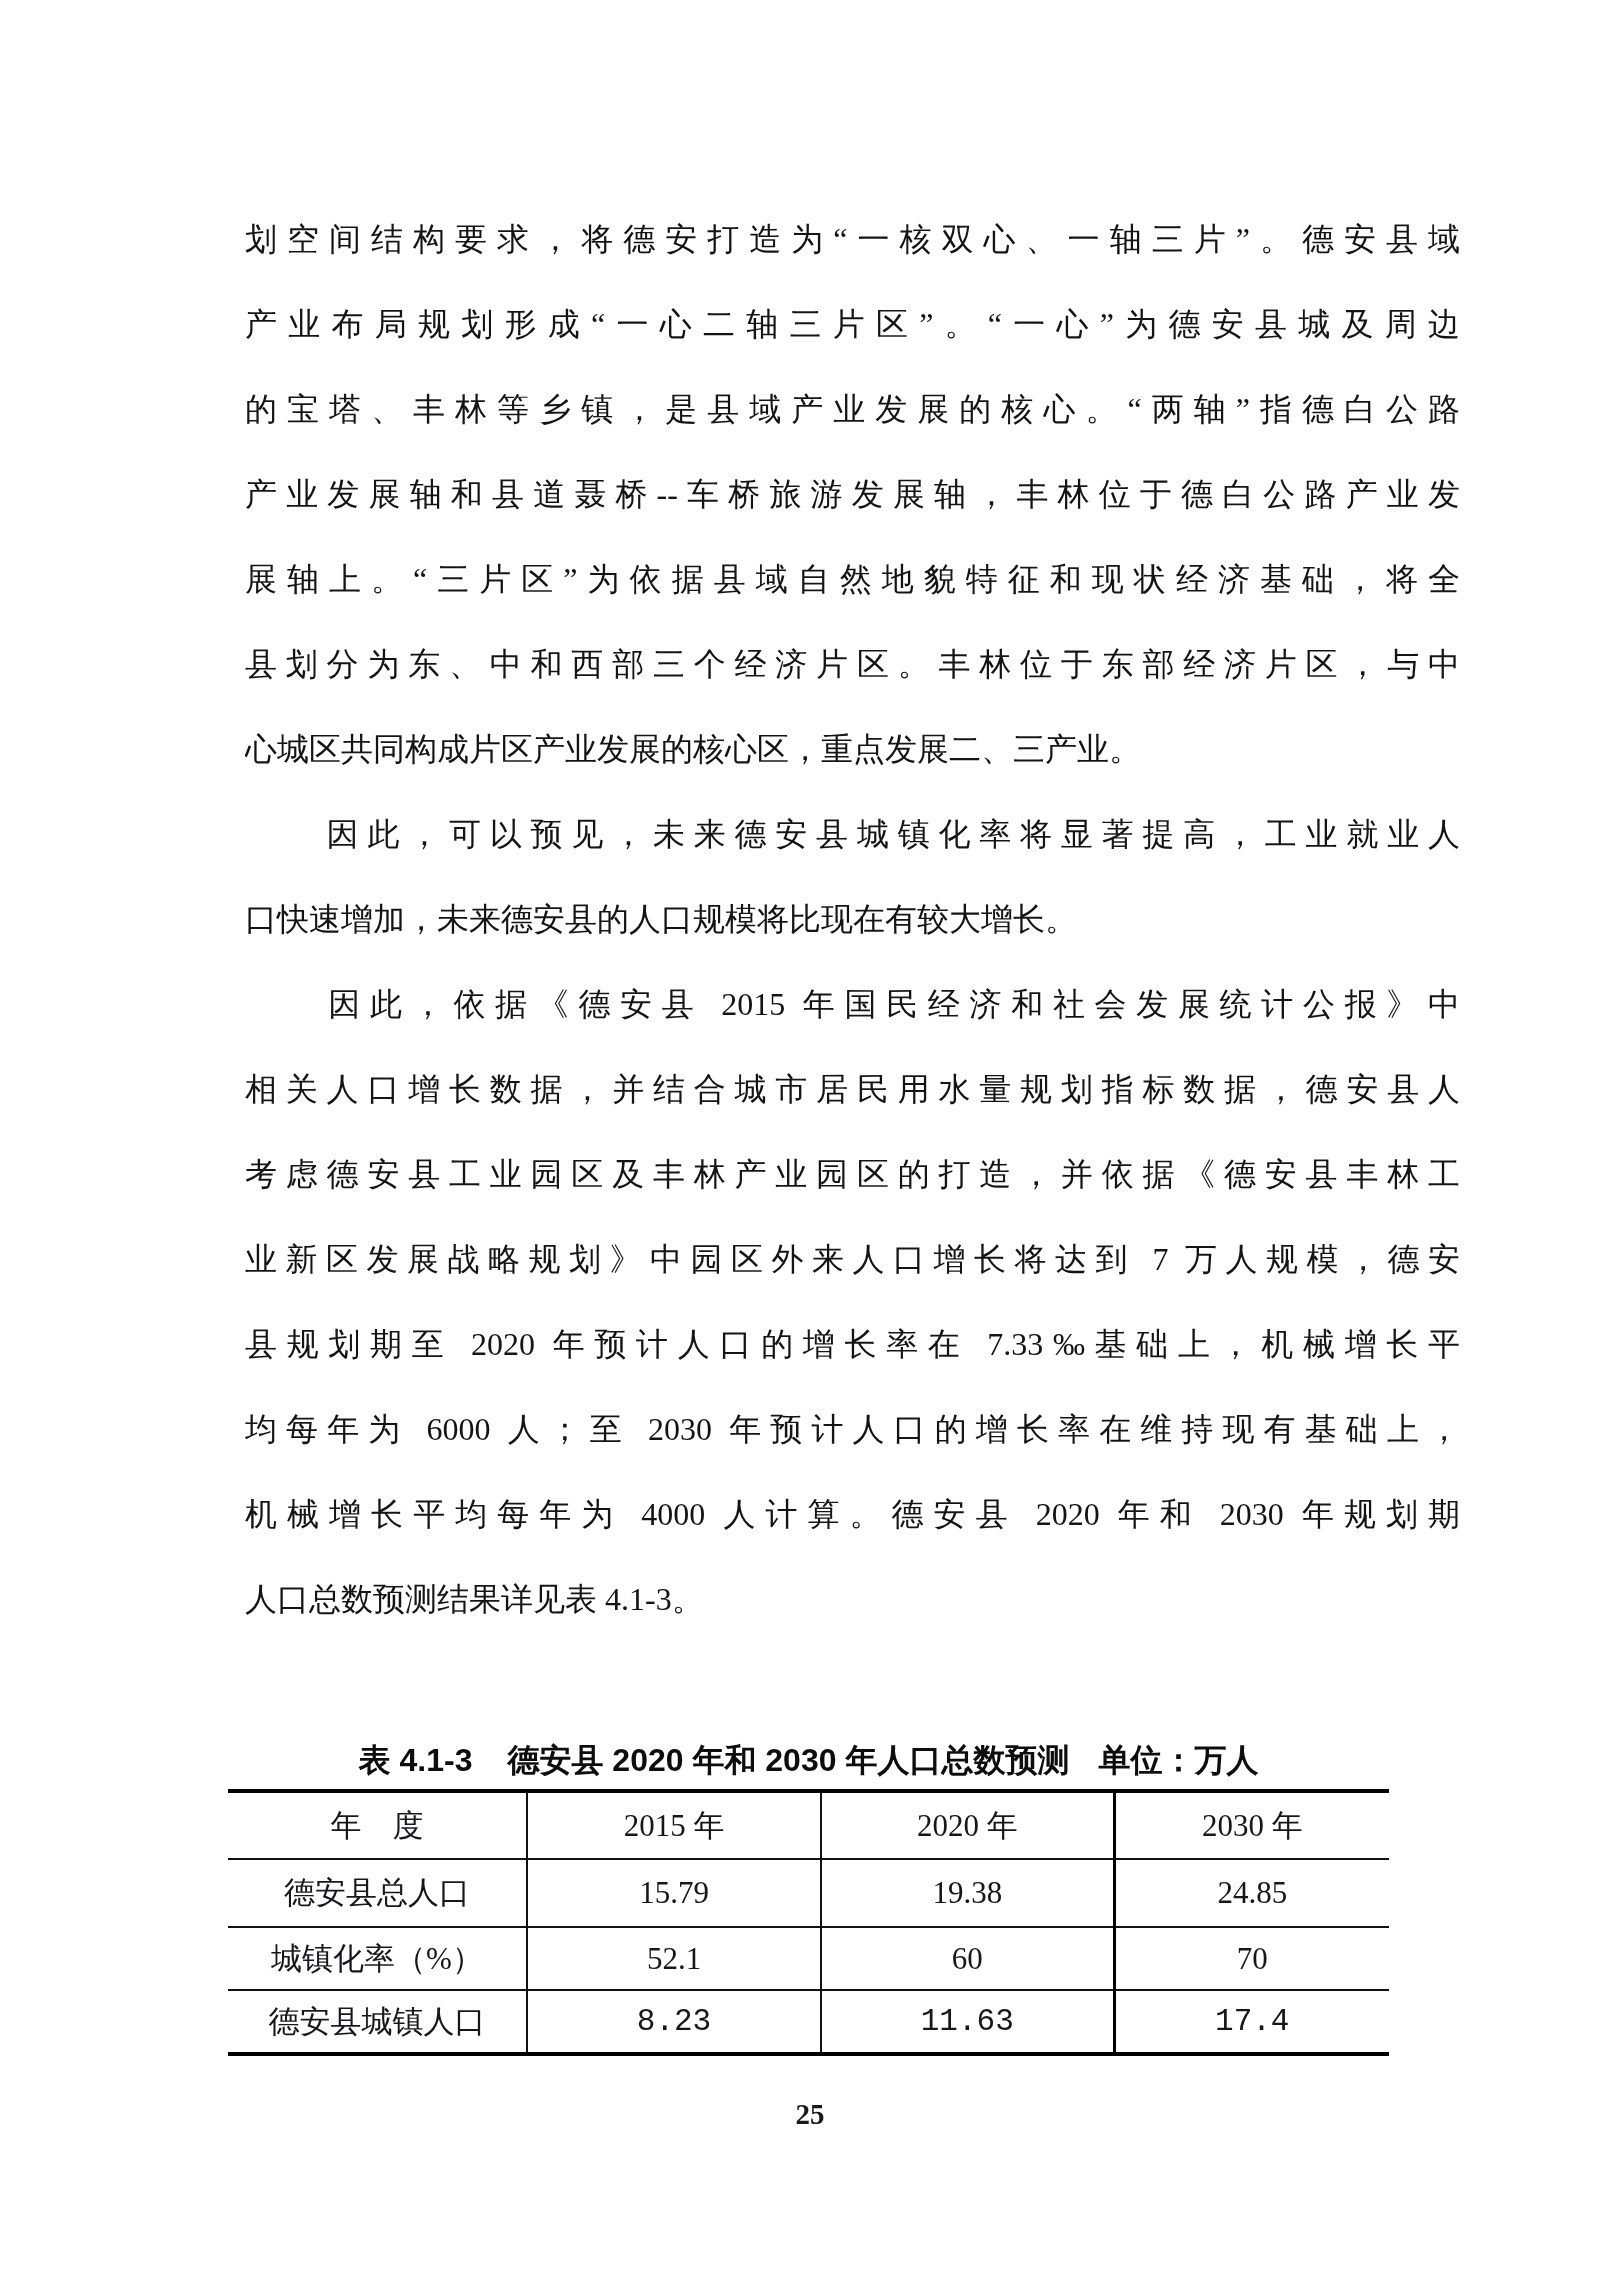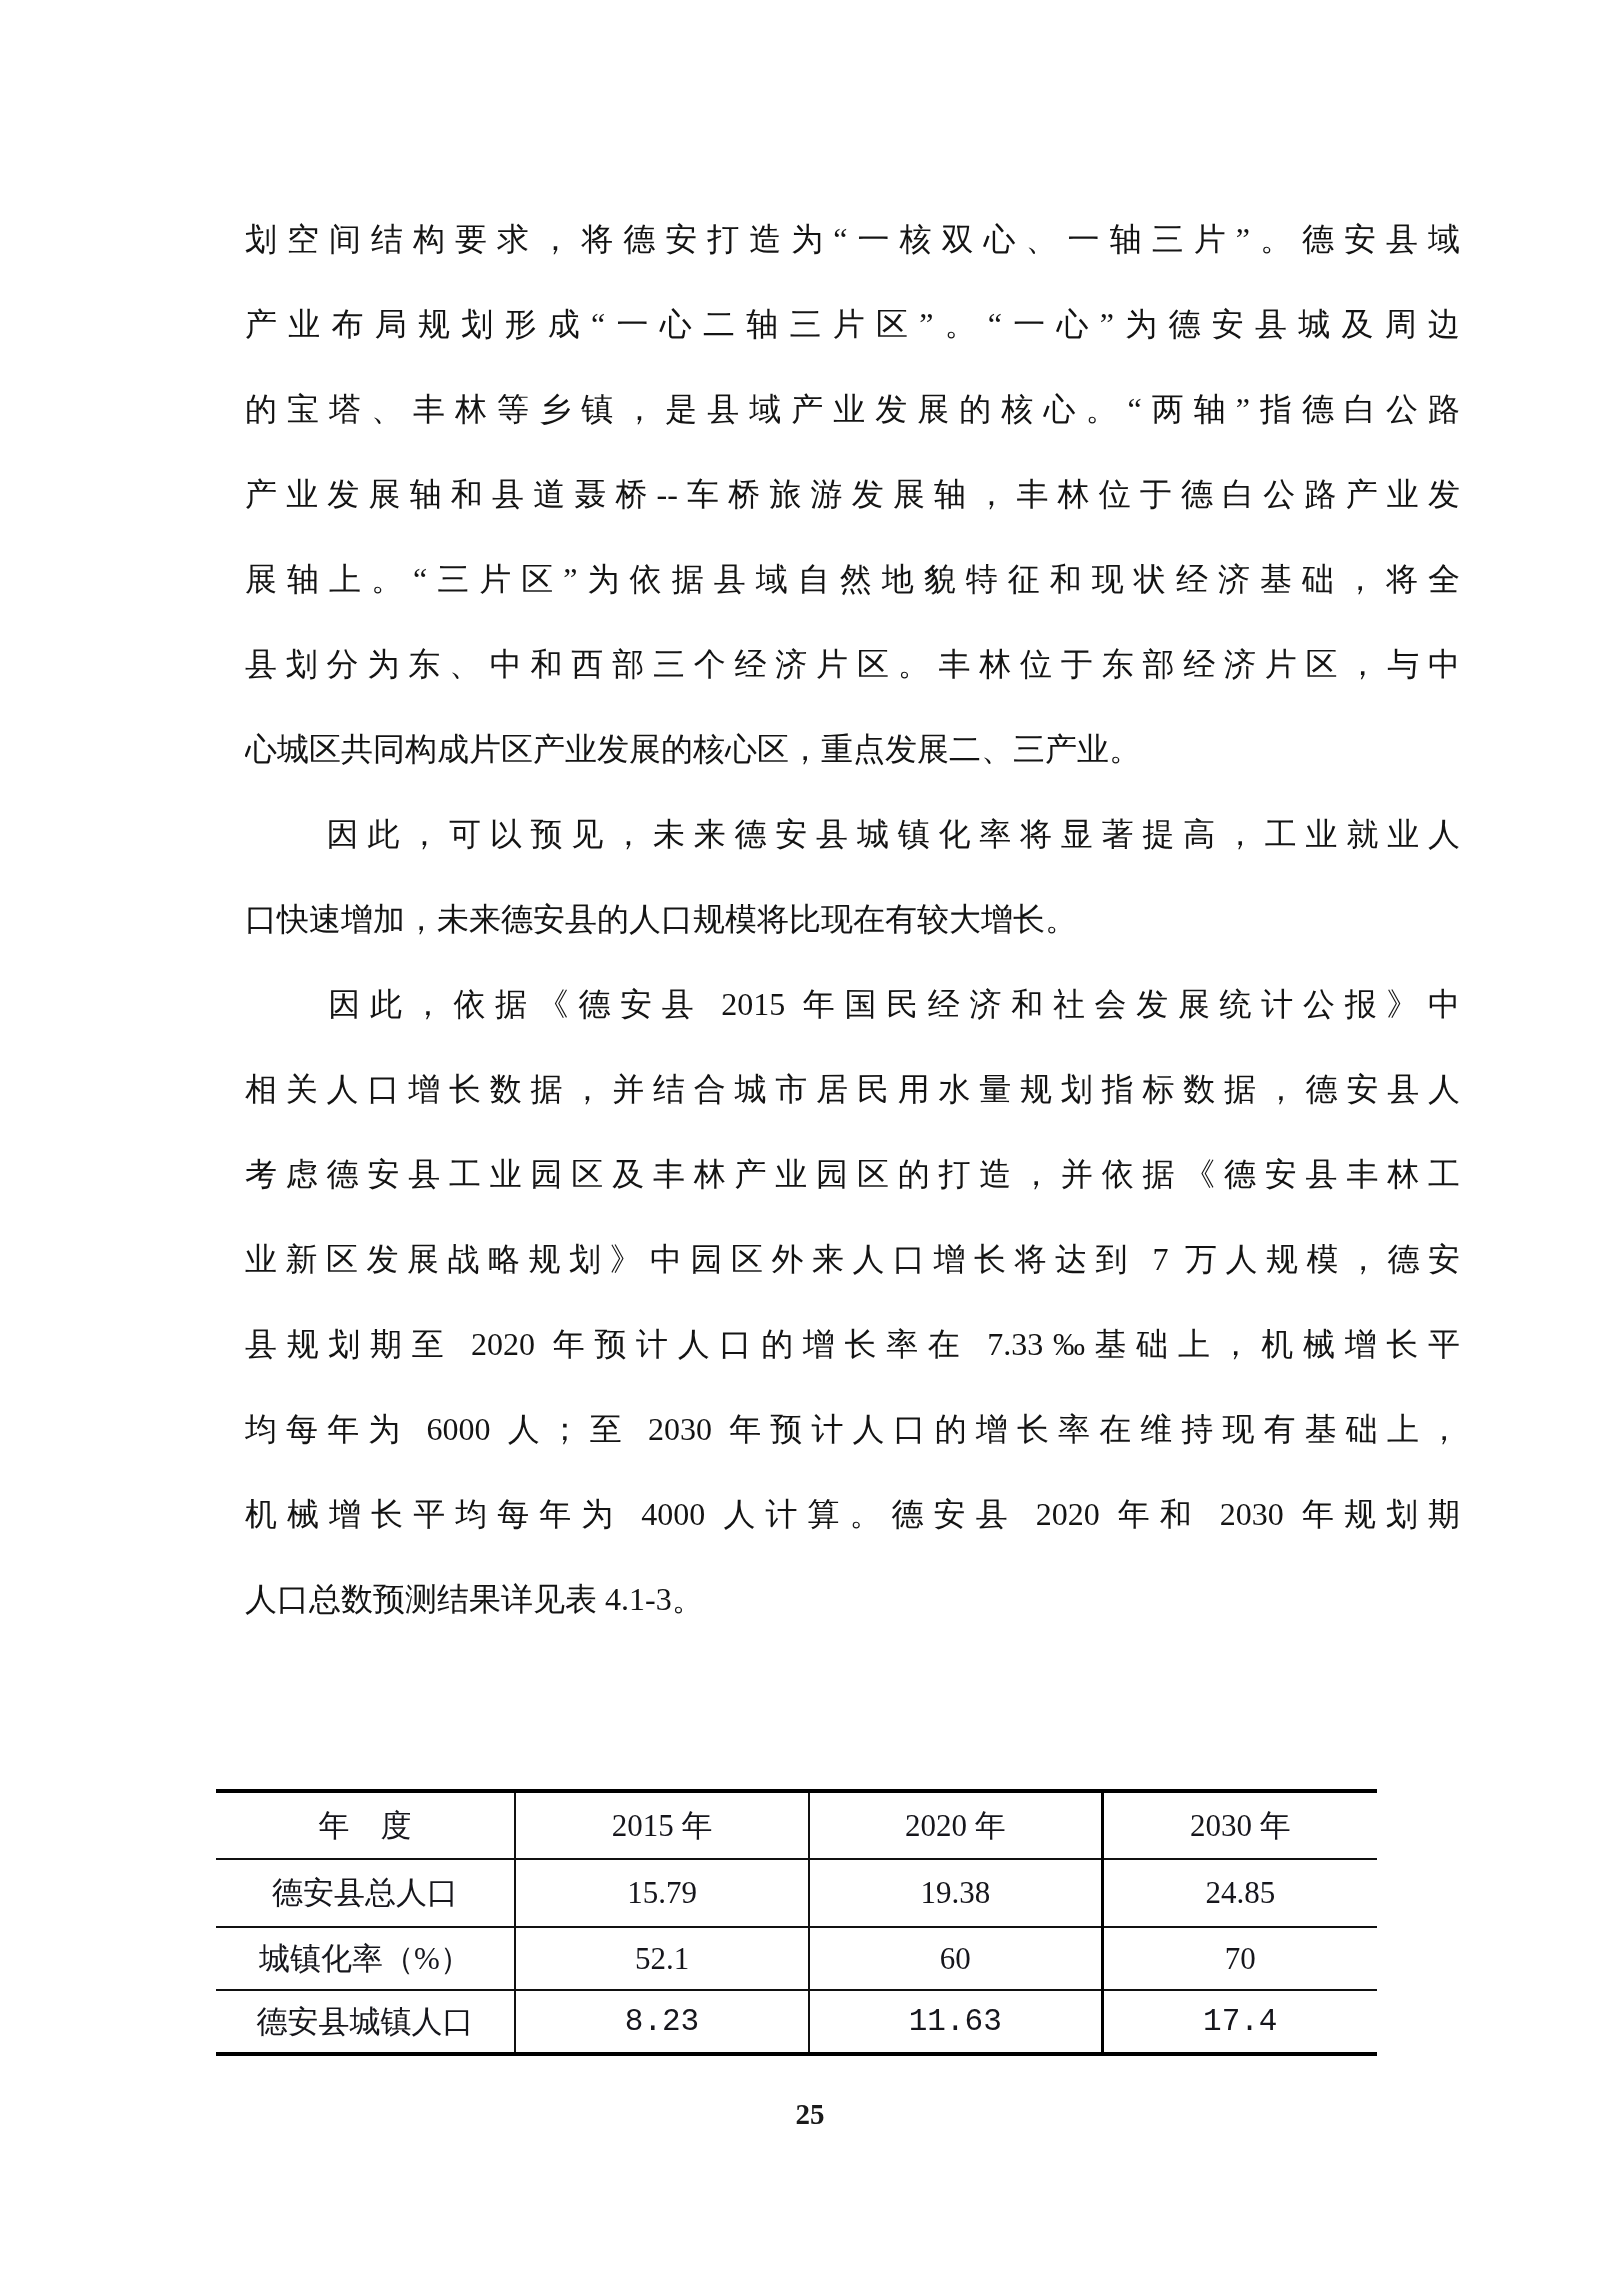"表 4.1-3 德安县 2020 年和" div.caption { html: none -> <div> <span>表 4.1-3</span><span>德安县 2020 年和 2030 年人口总数预测</span><span>单位：万人</span> </div> }
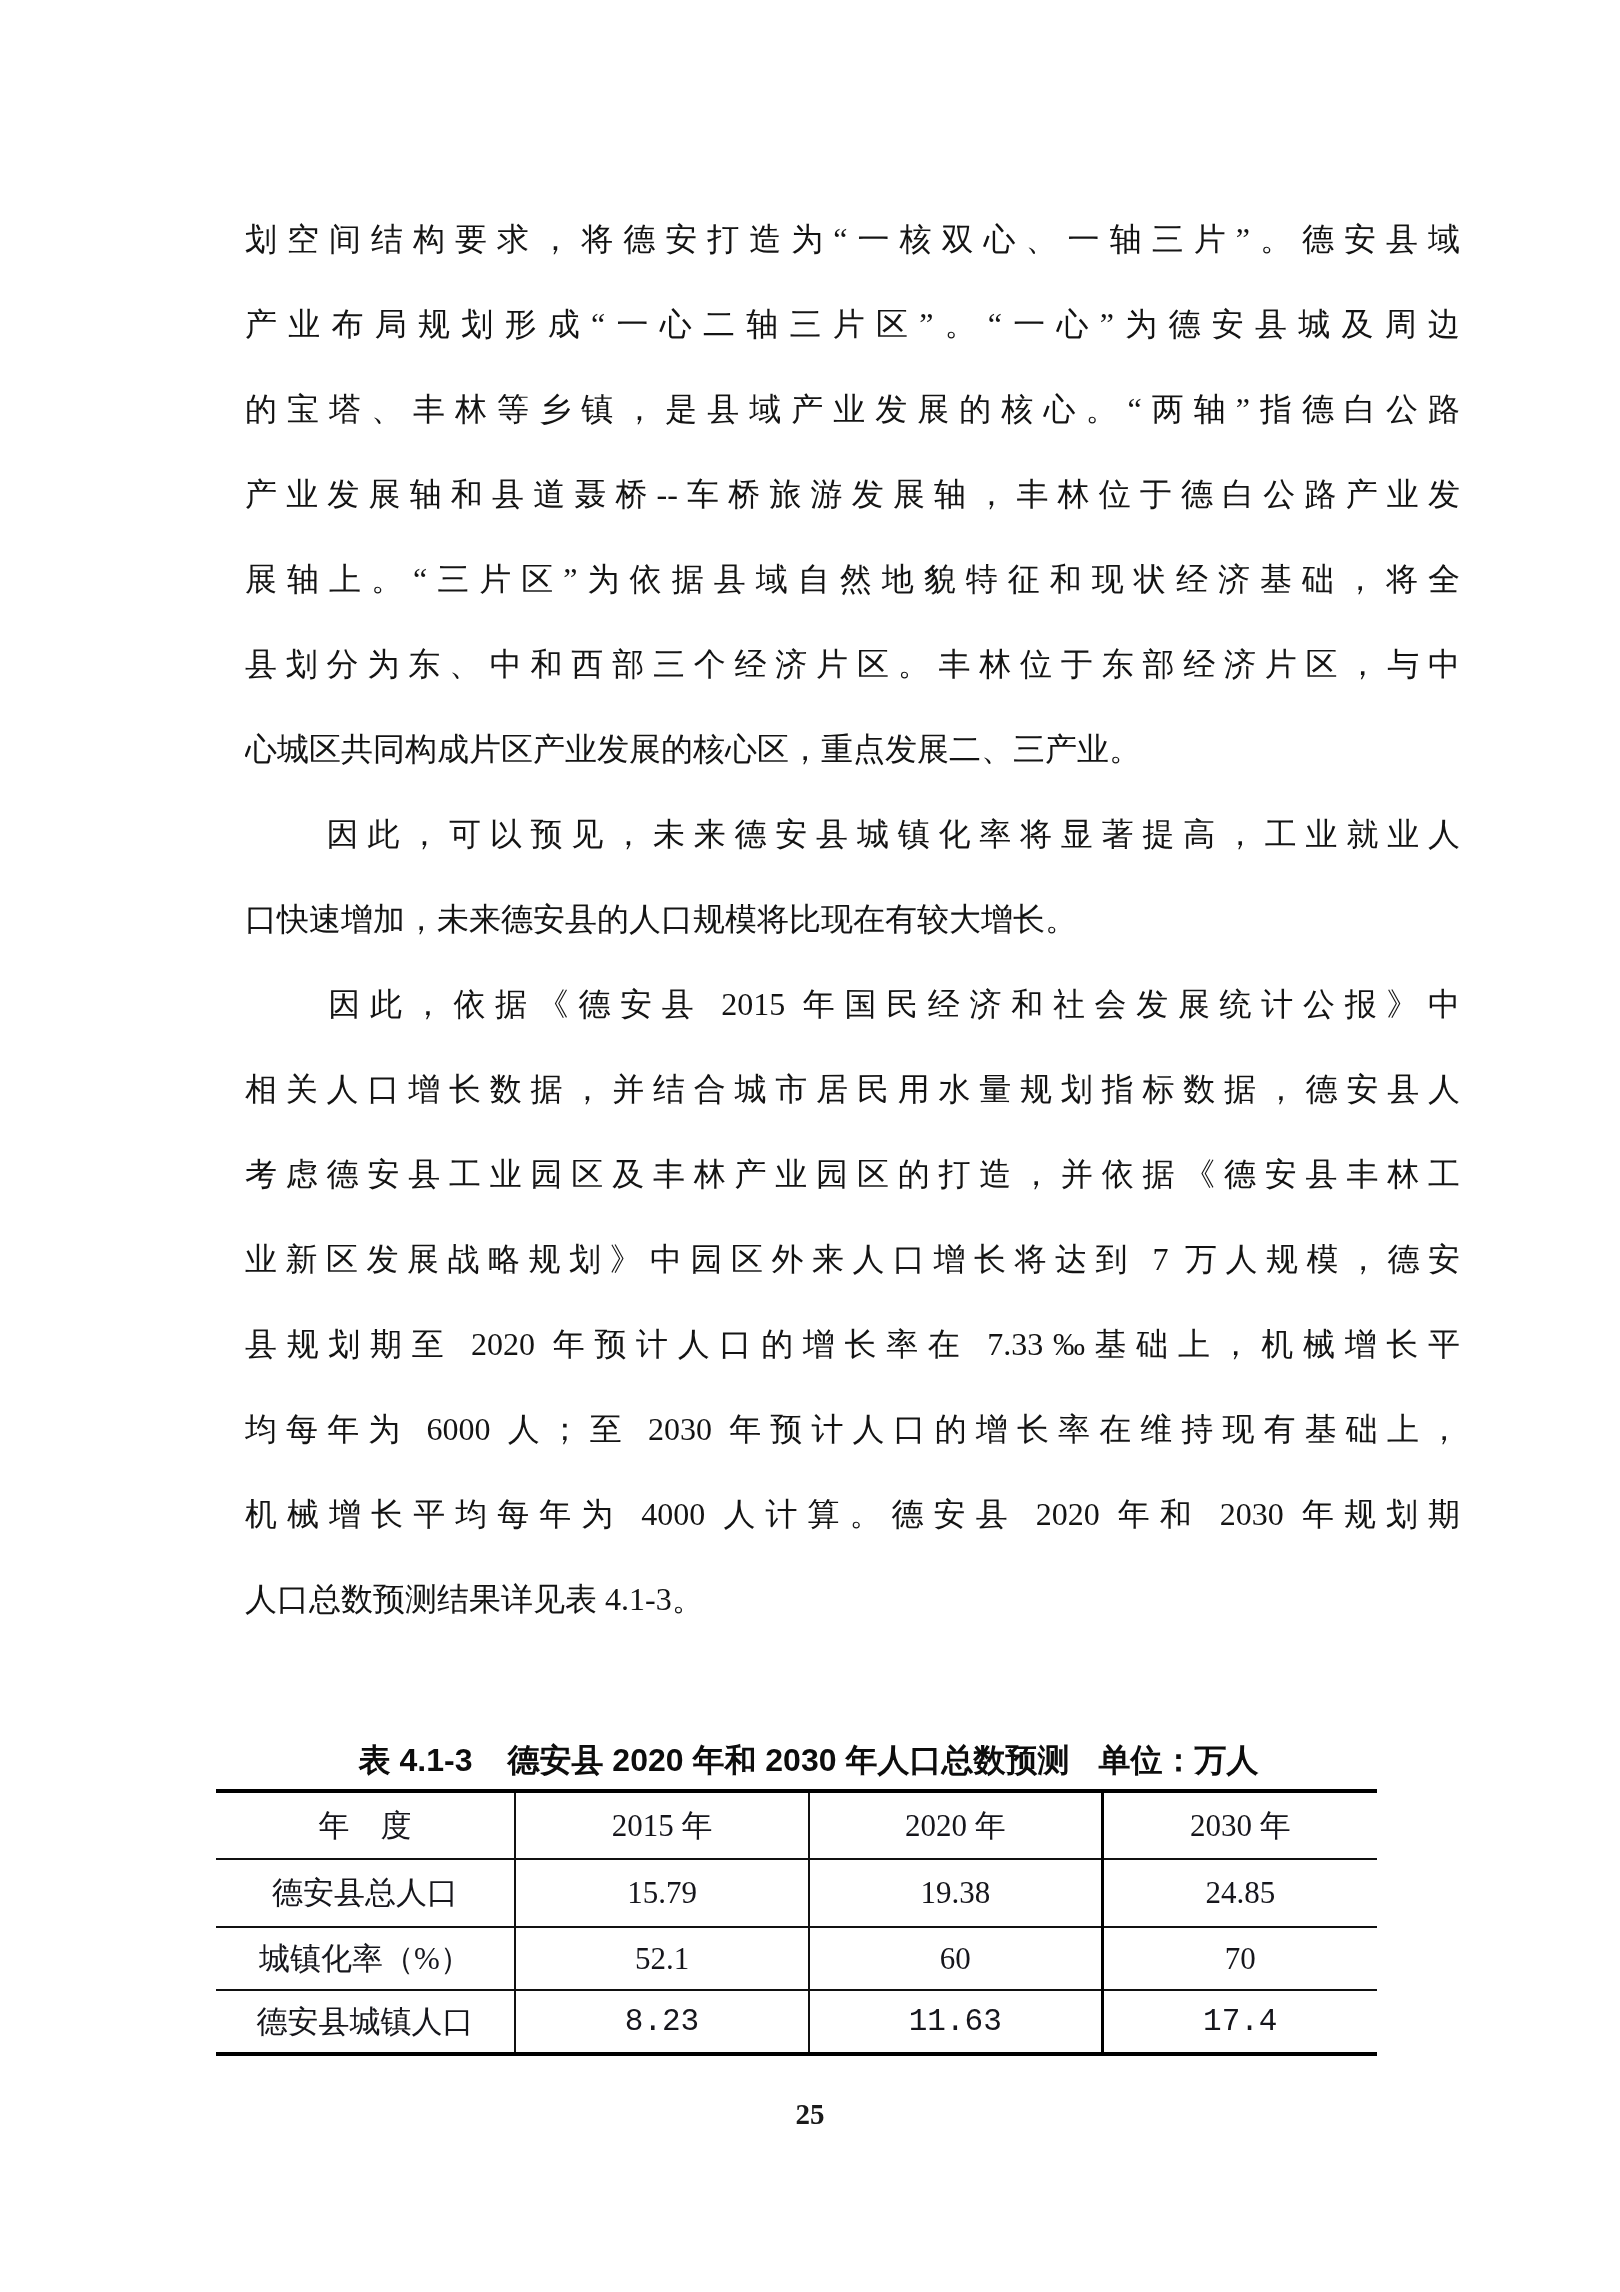"年 度" .pop-table { left: 216px -> 228px }
